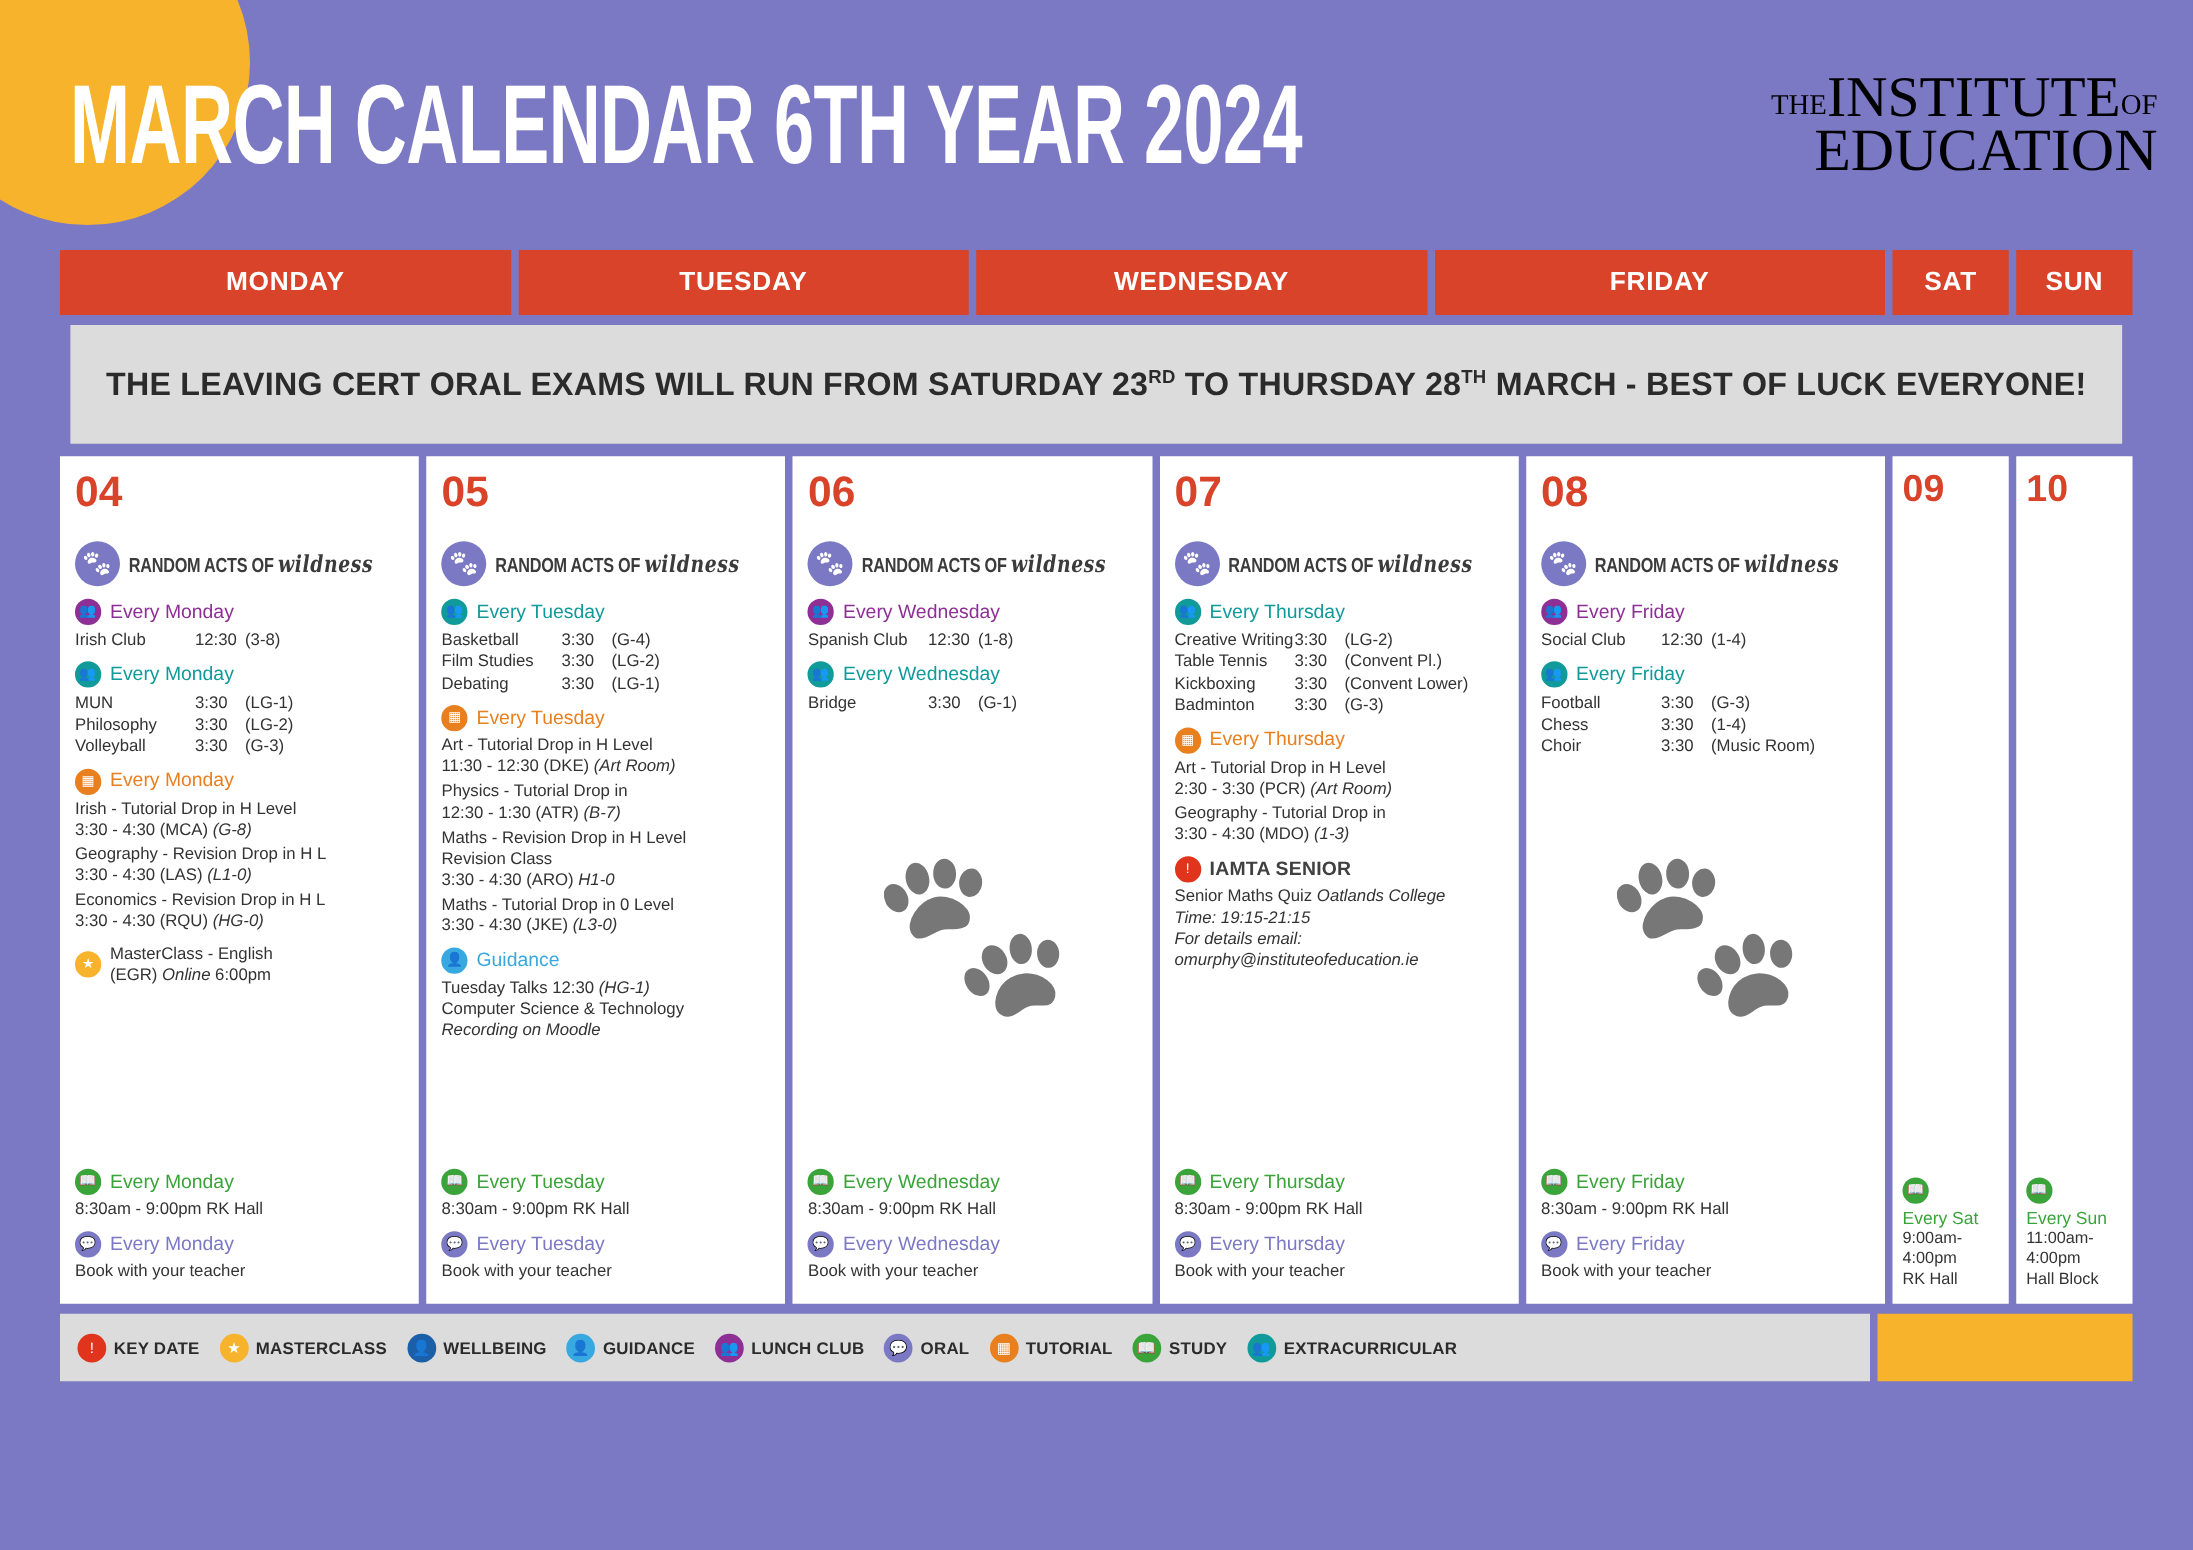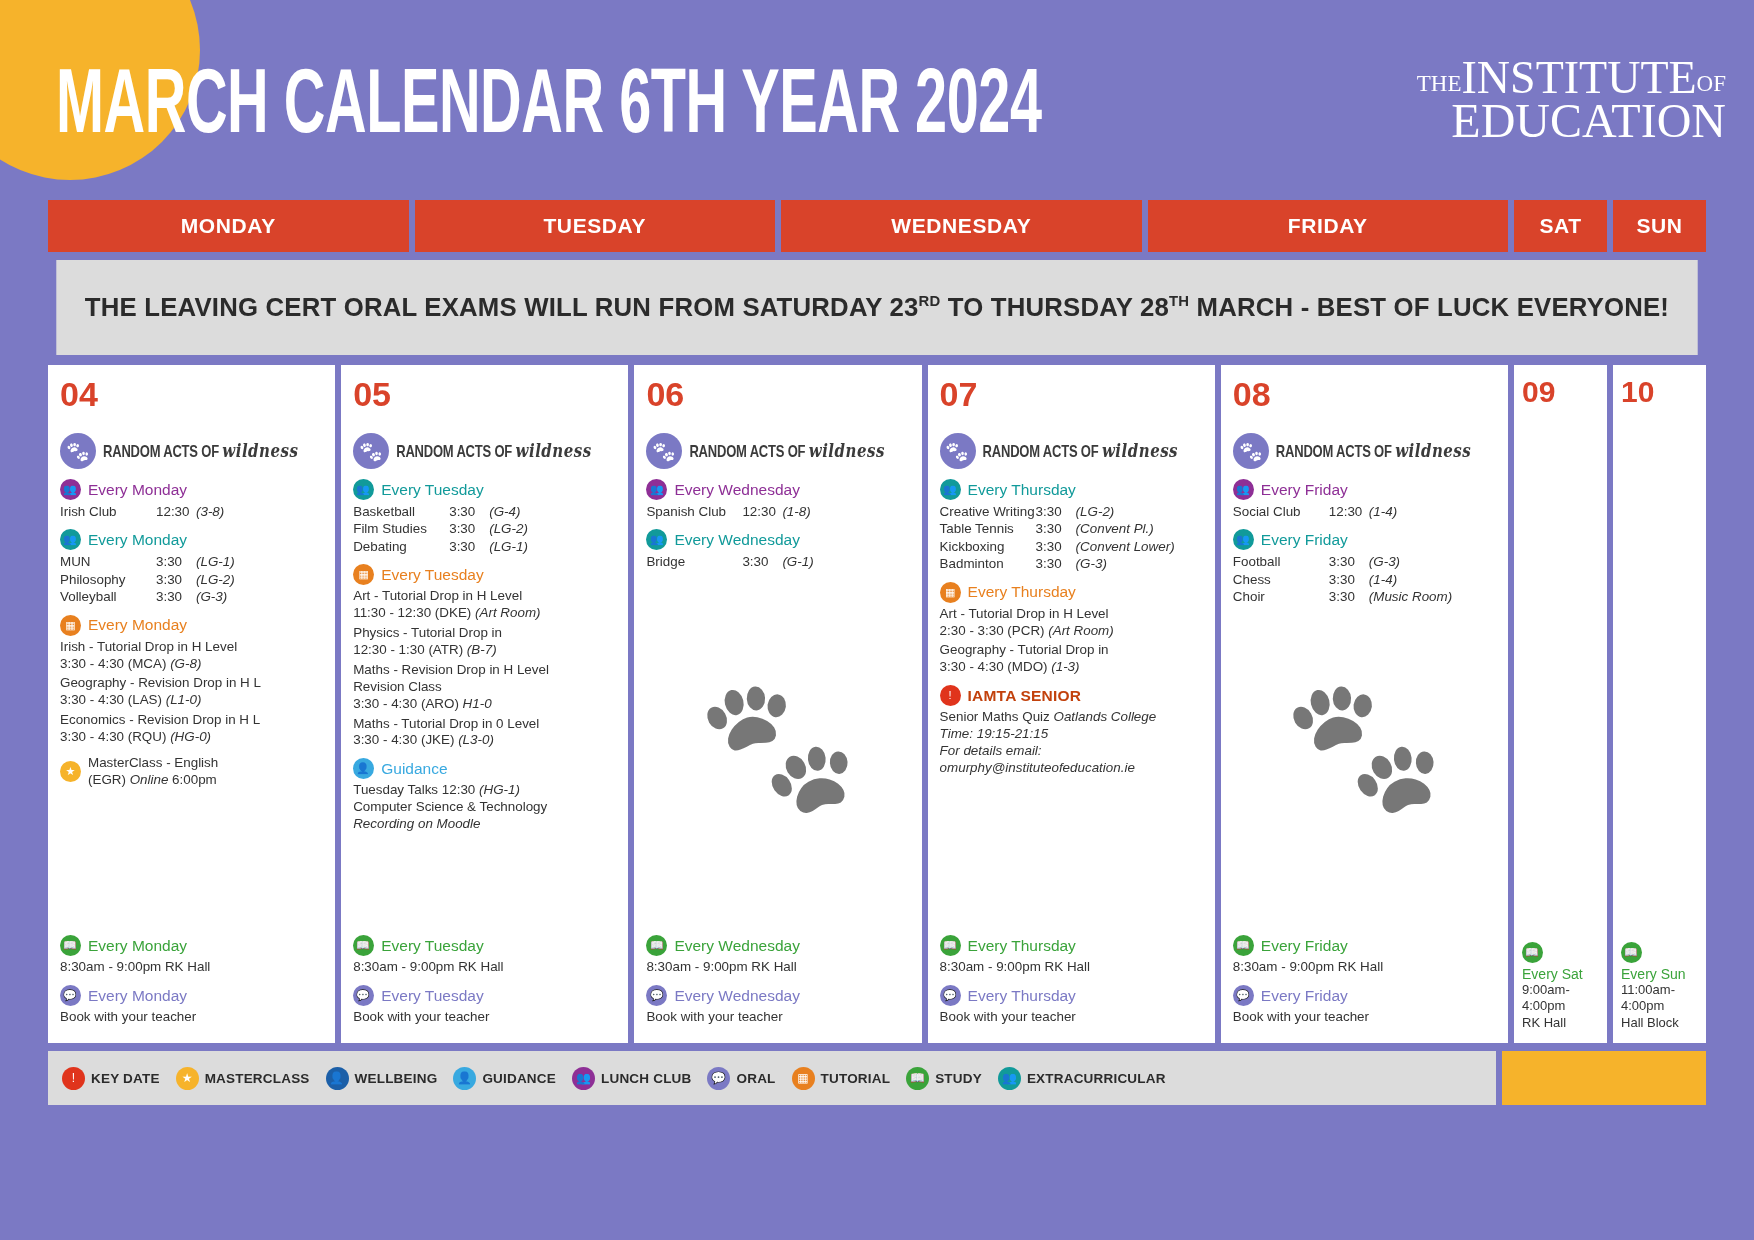"THEINSTITUTEOF" .logo { color: #ffffff -> #000000 }
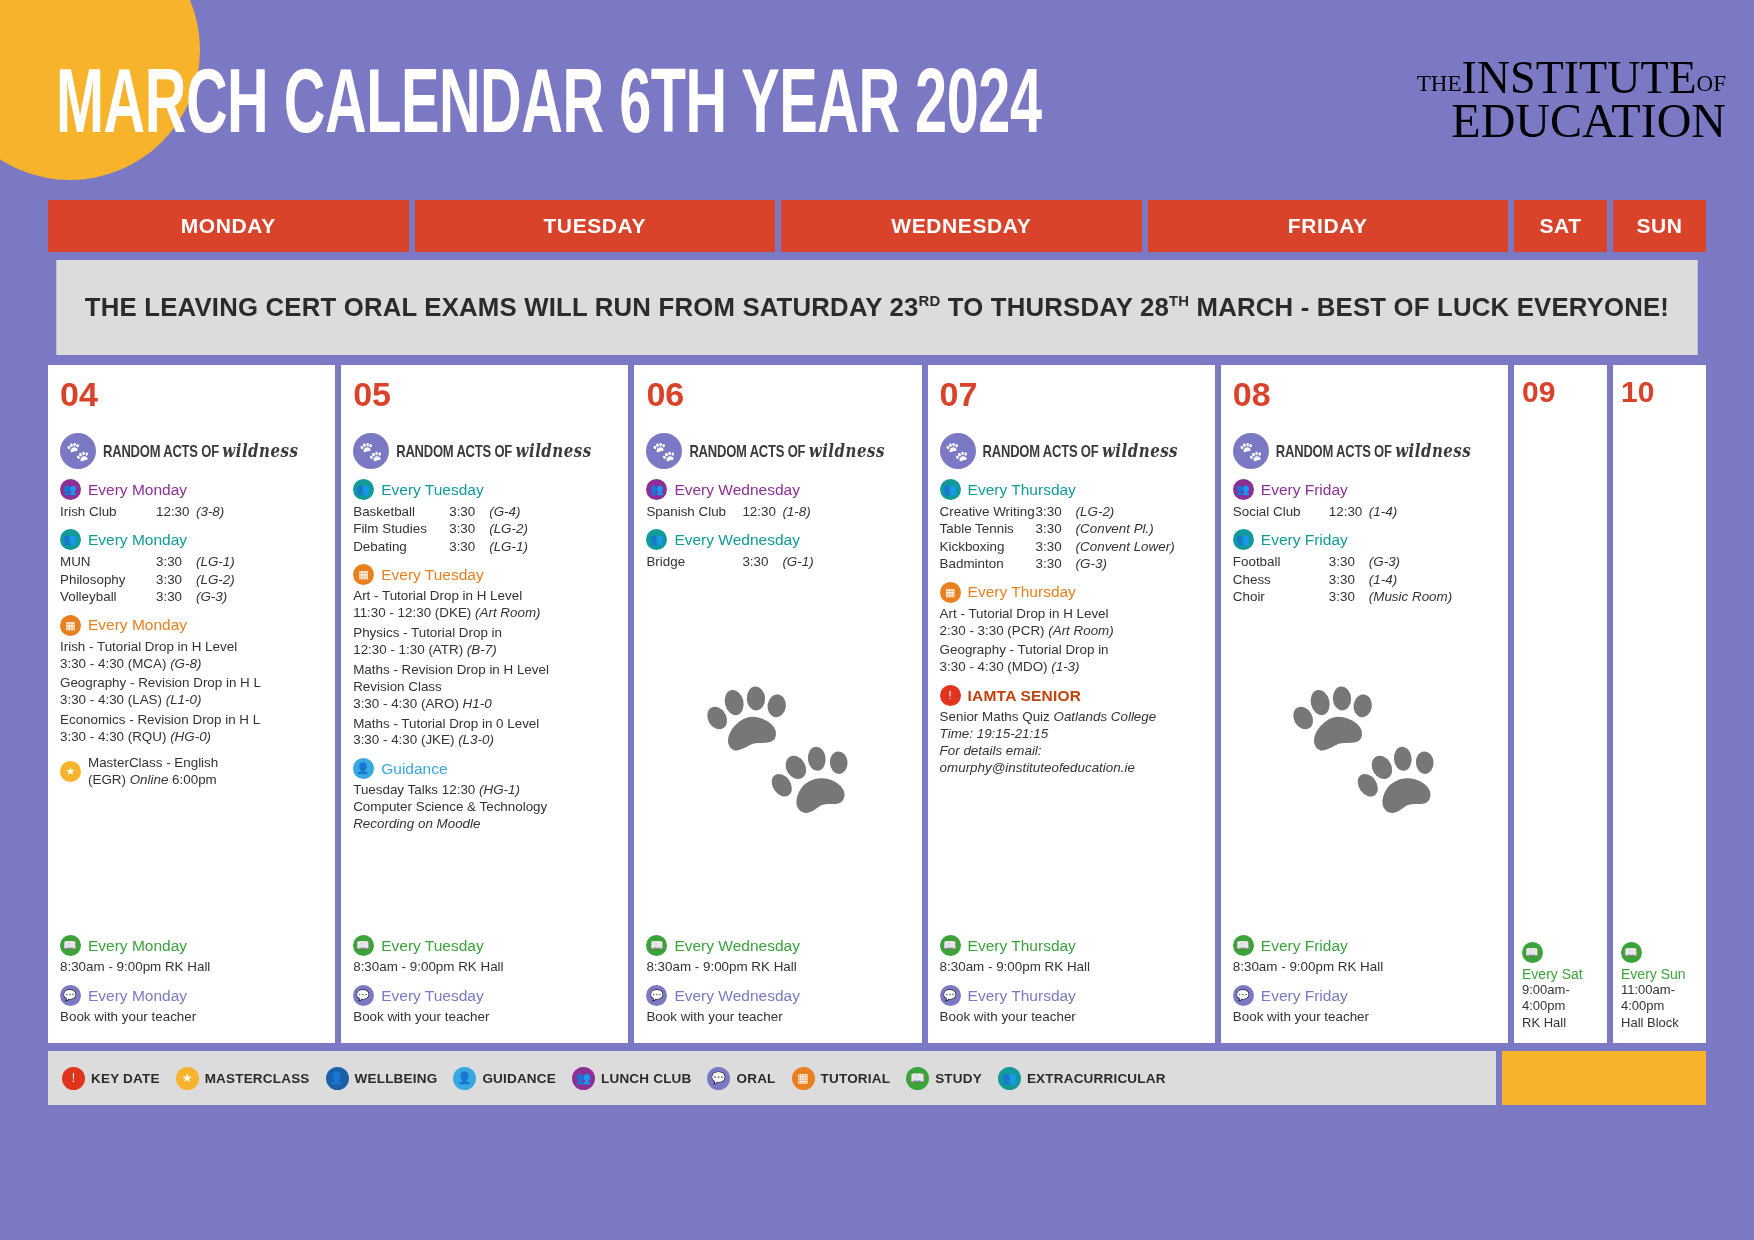"(3-8)" .clubrow .rm { font-style: italic -> none }
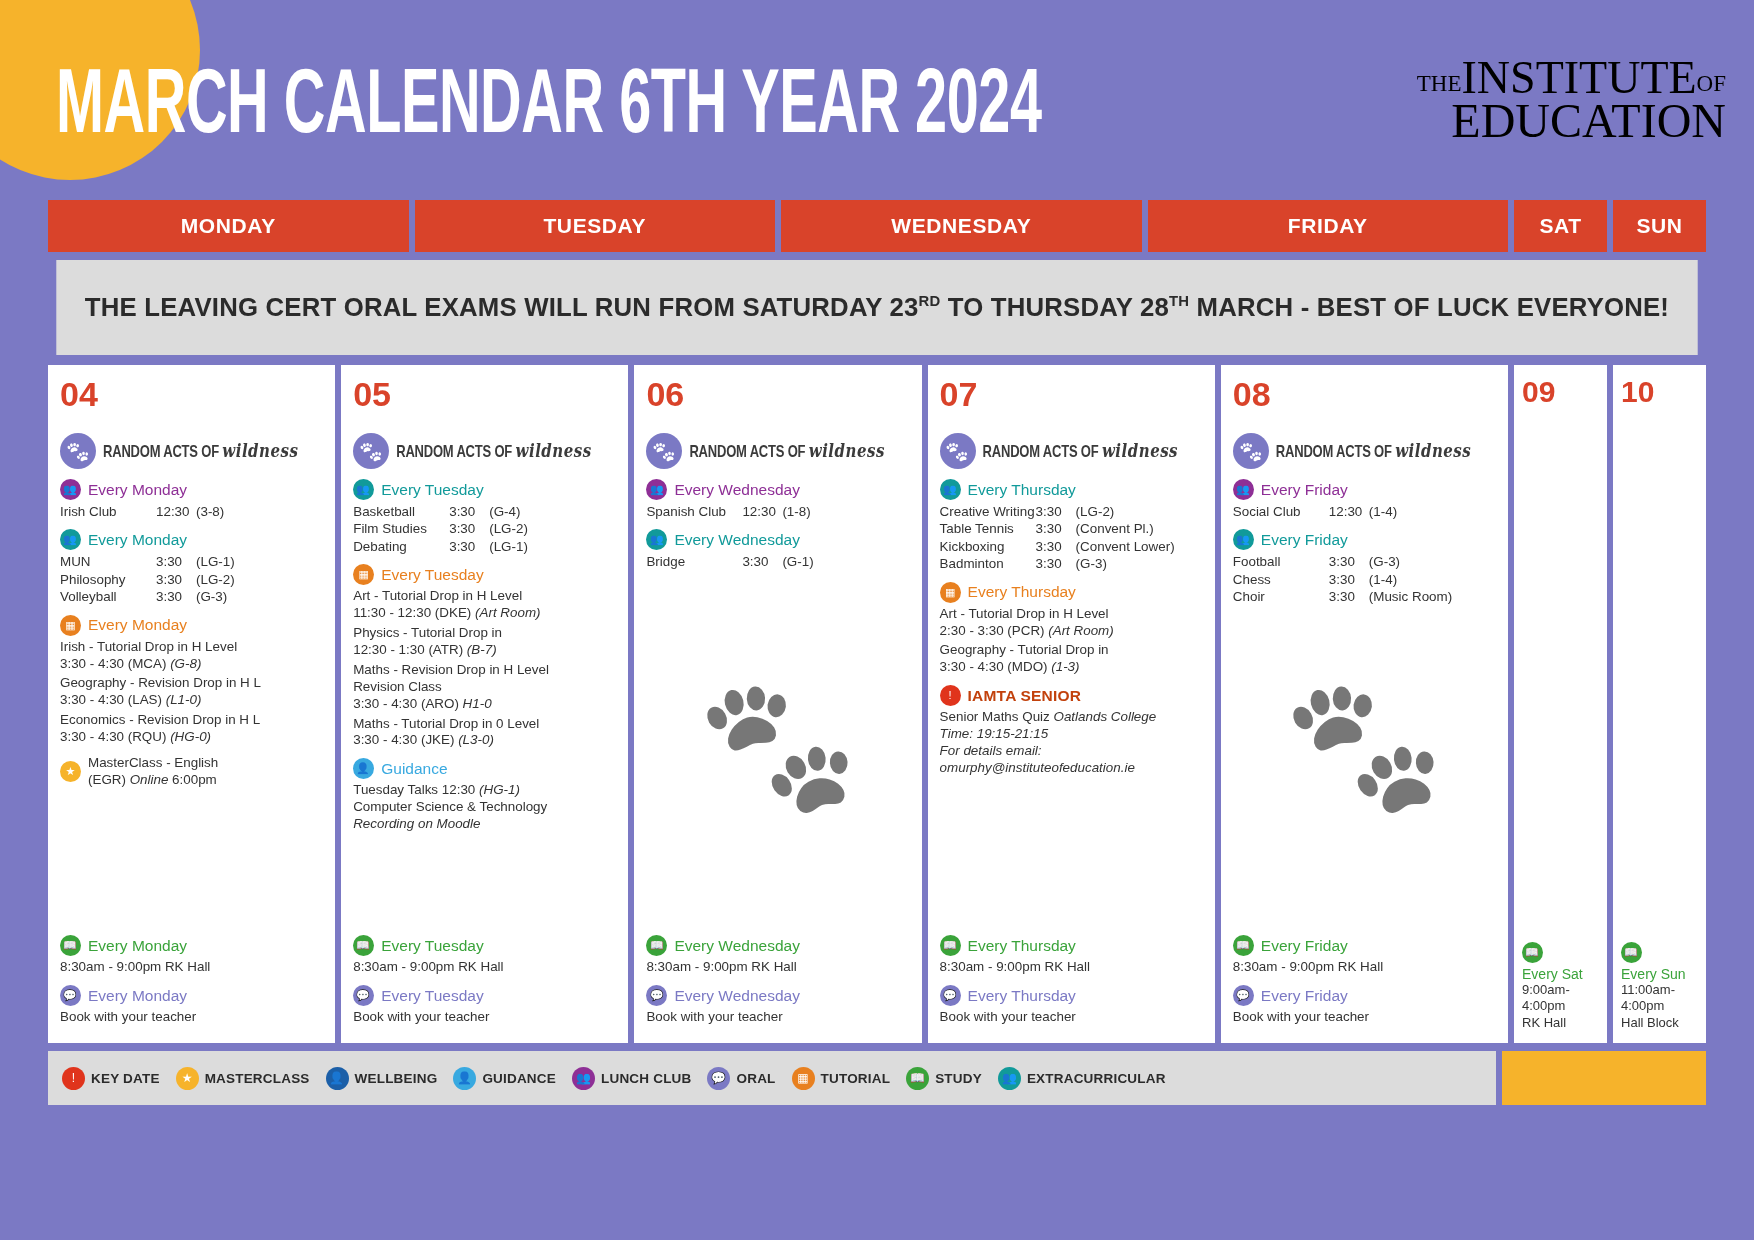"IAMTA SENIOR" .t-key { color: #c2410c -> #404040 }
